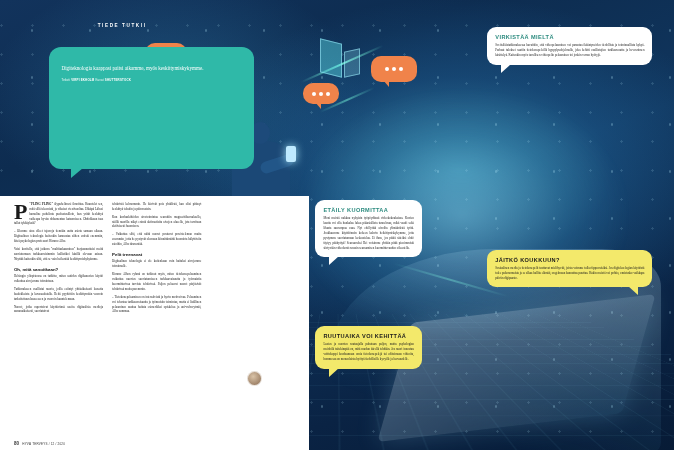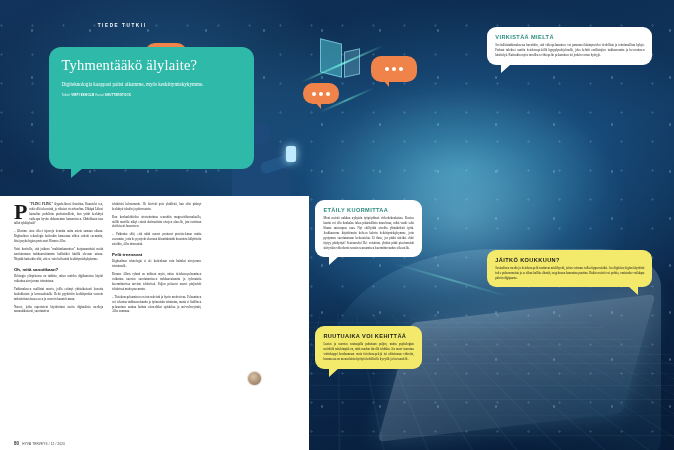"Tyhmentääkö älylaite?" h1 { html: <h1>Tyhmentääkö älylaite?</h1> -> none }
